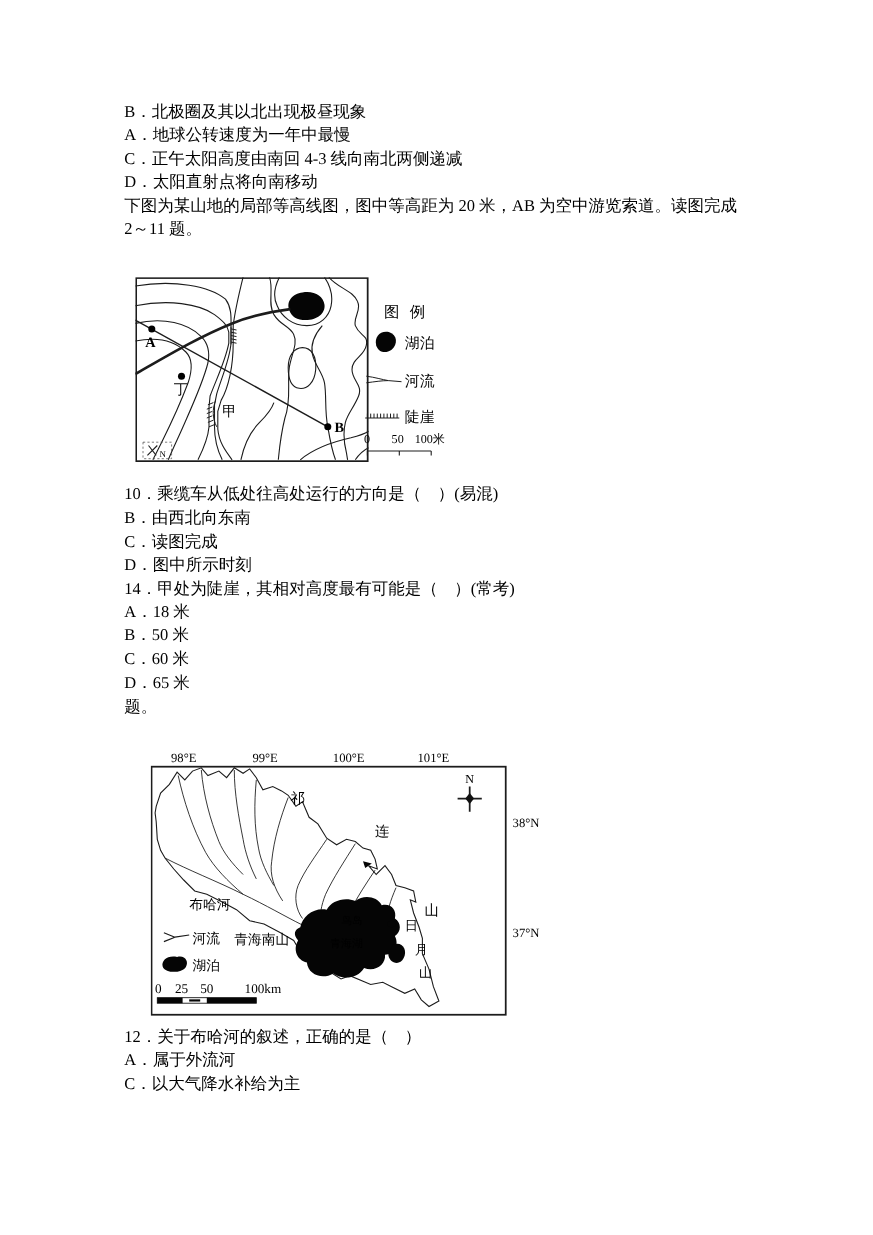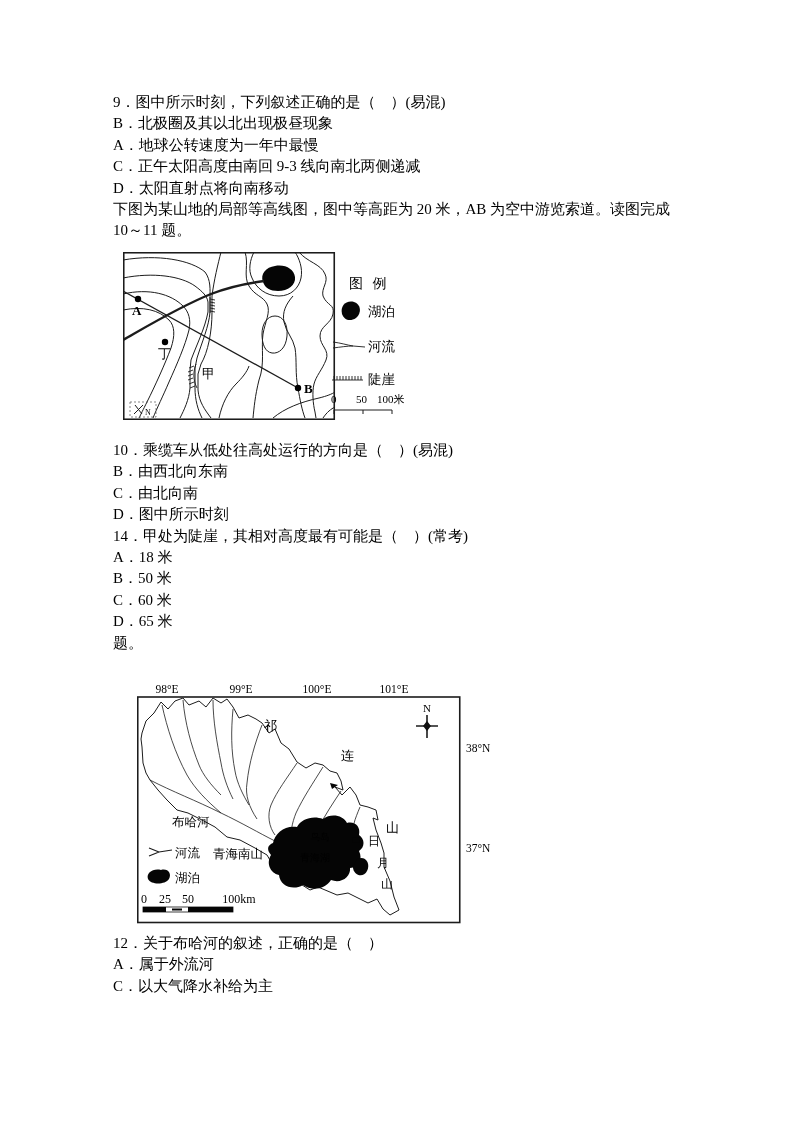"9．图中所示时刻，下列叙述正确的是（ ）(易混)" div.tline { html: <div>9．图中所示时刻，下列叙述正确的是（ ）(易混)</div> -> none }
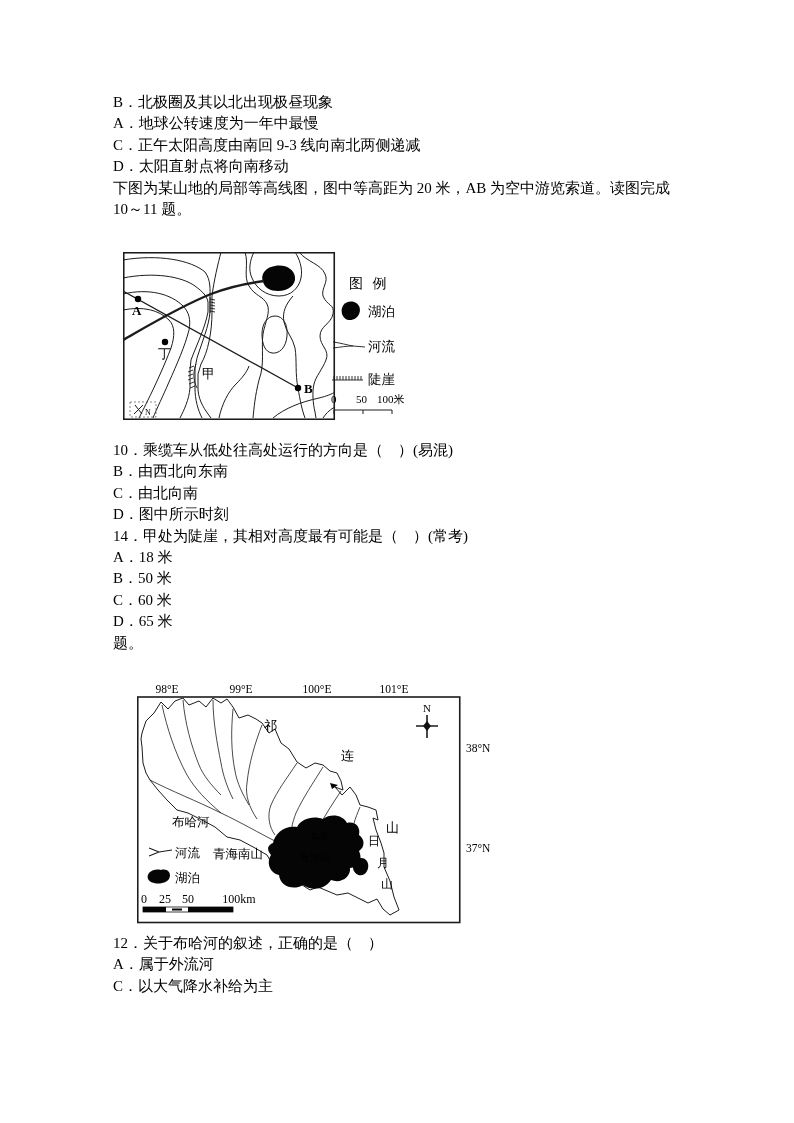"C．正午太阳高度由南回 9-3 线向南北两侧递减" div.tline { text: 9-3 -> 4-3 }
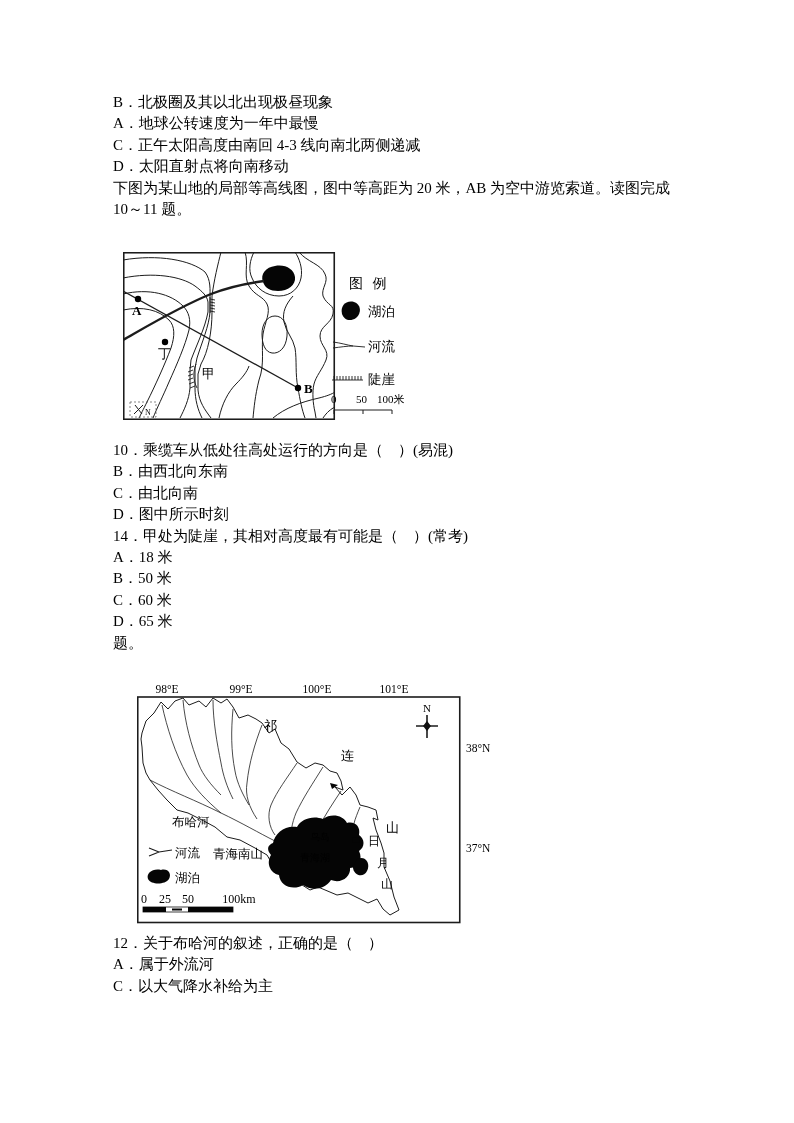"10～11 题。" div.tline { text: 10 -> 2 }
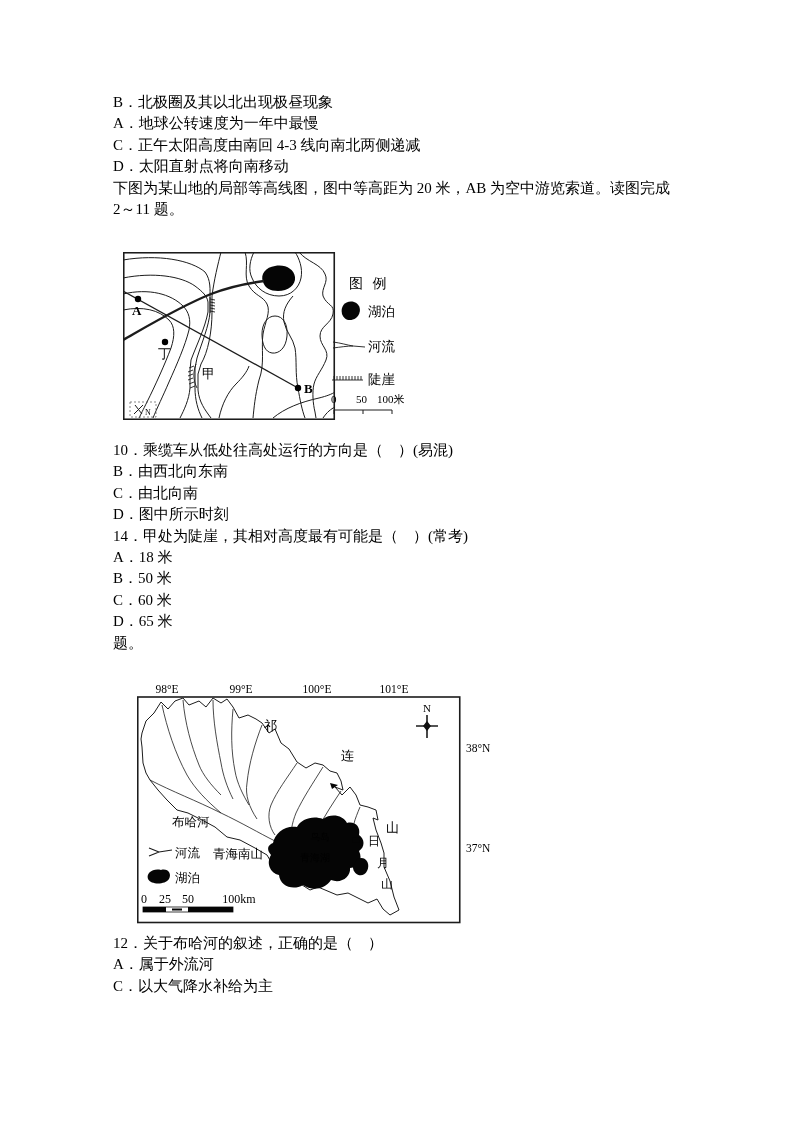"C．由北向南" div.tline { text: 由北向南 -> 读图完成 }
